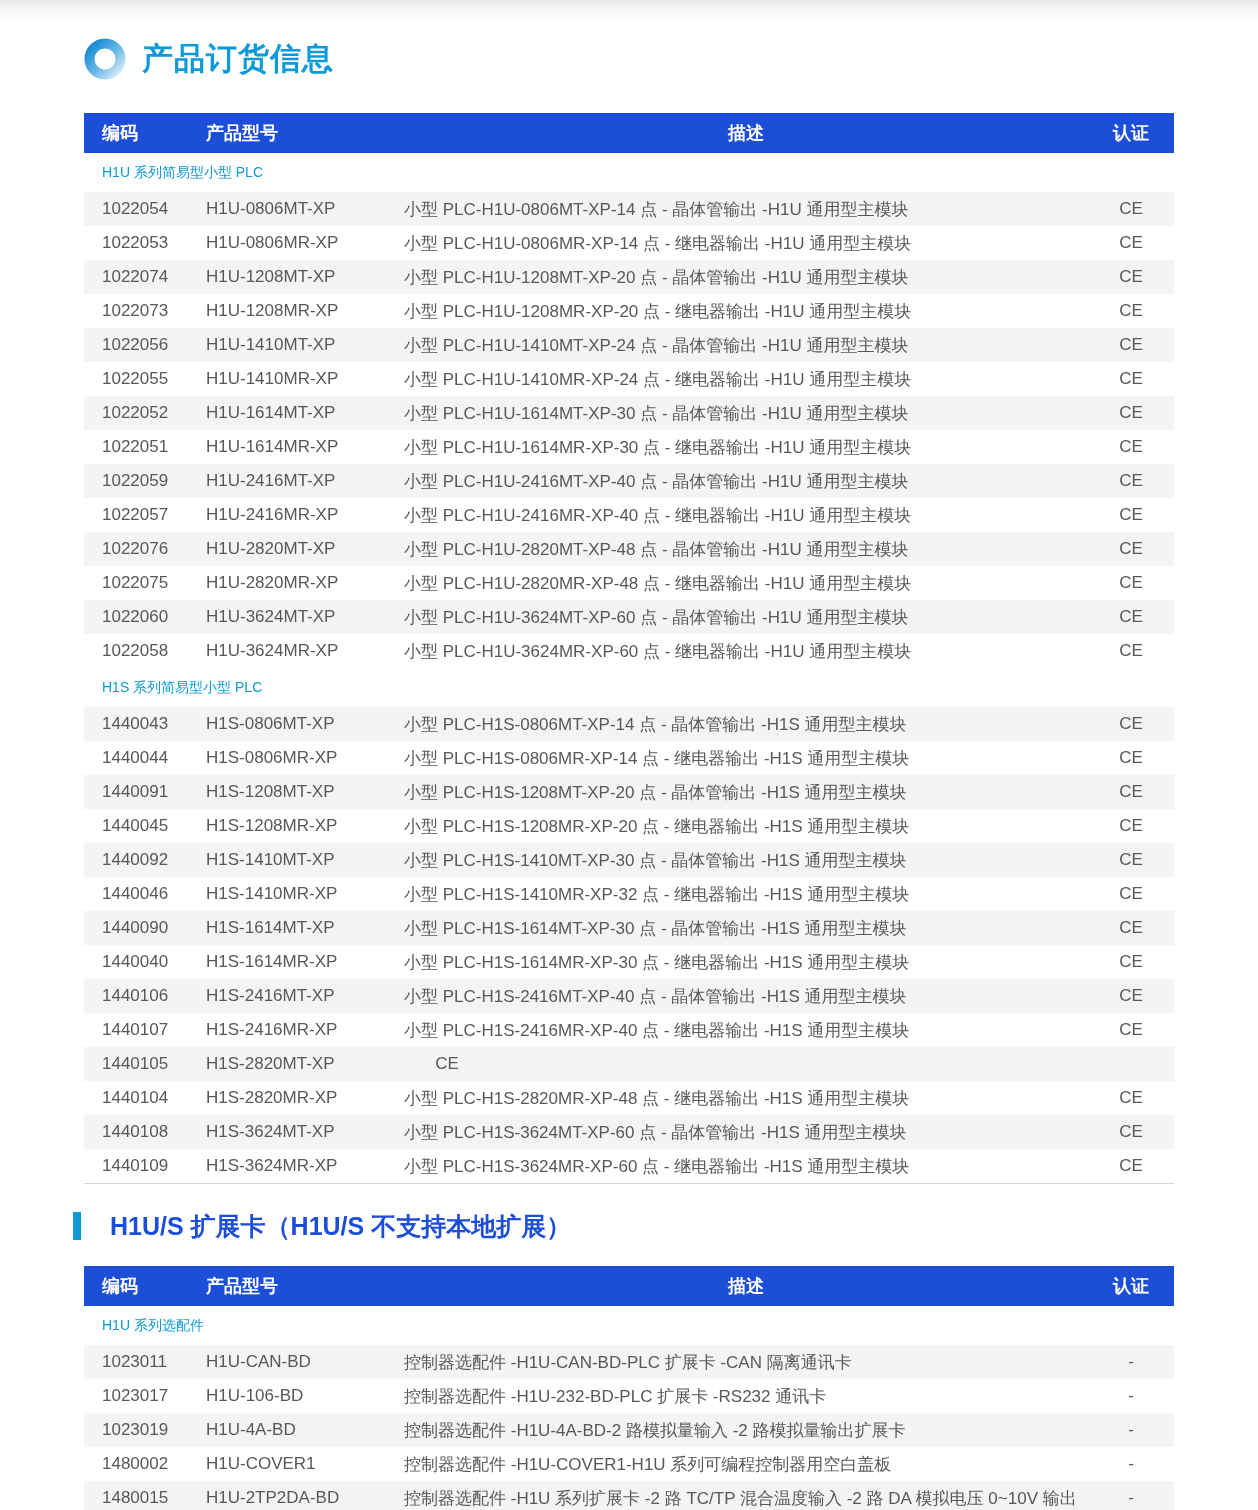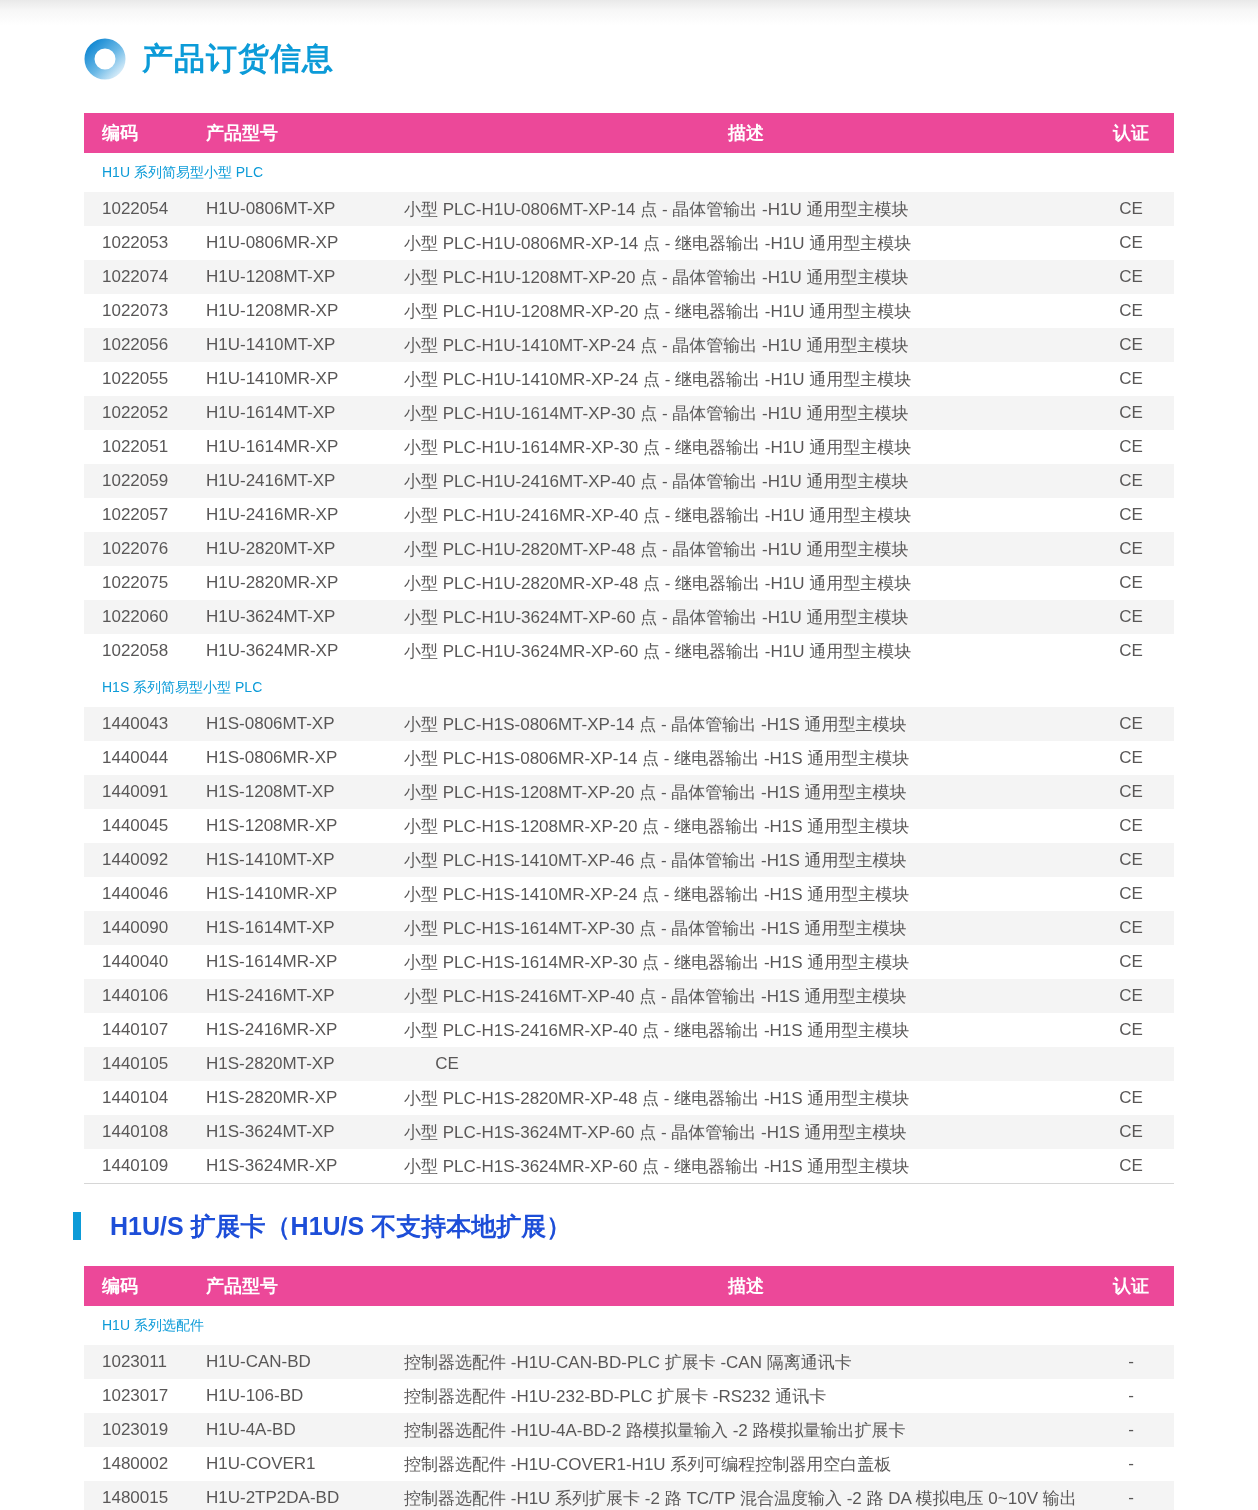"编码" .thead { background: #ec4899 -> #1d4ed8 }
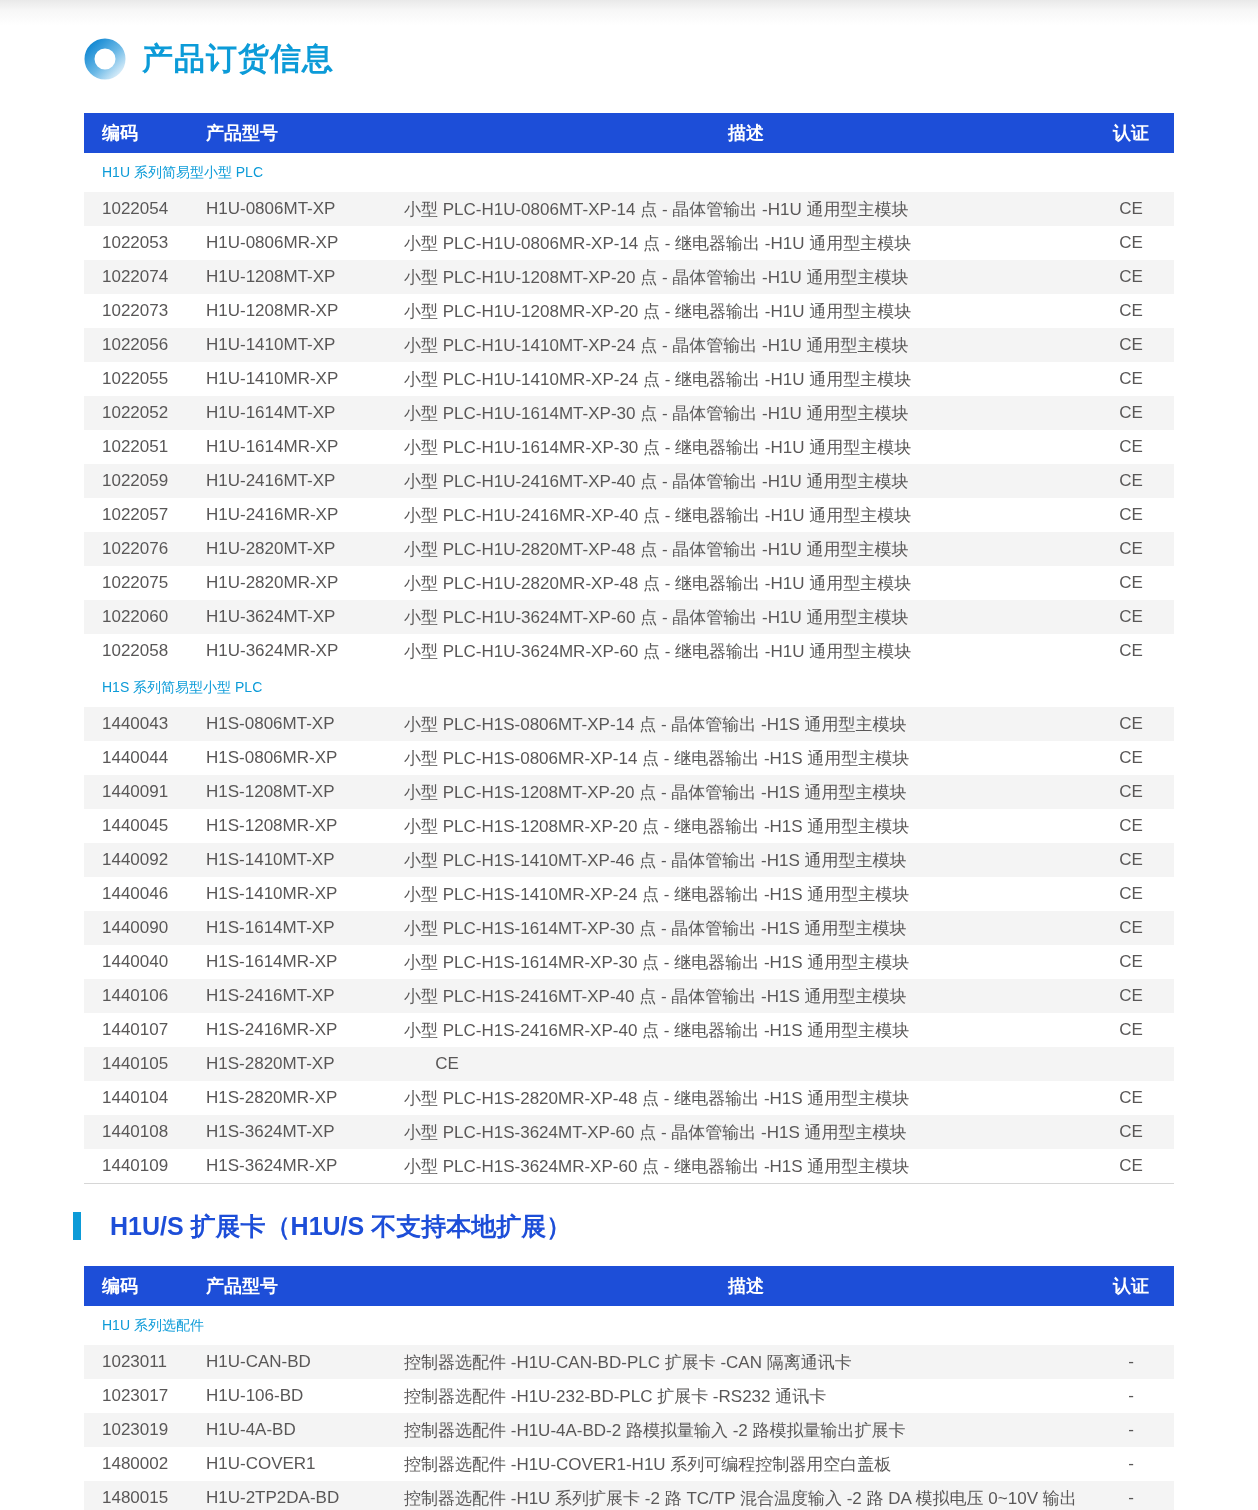"小型 PLC-H1S-1410MT-XP-46 点 - 晶体管输出" div.c { text: PLC-H1S-1410MT-XP-46 -> PLC-H1S-1410MT-XP-30 }
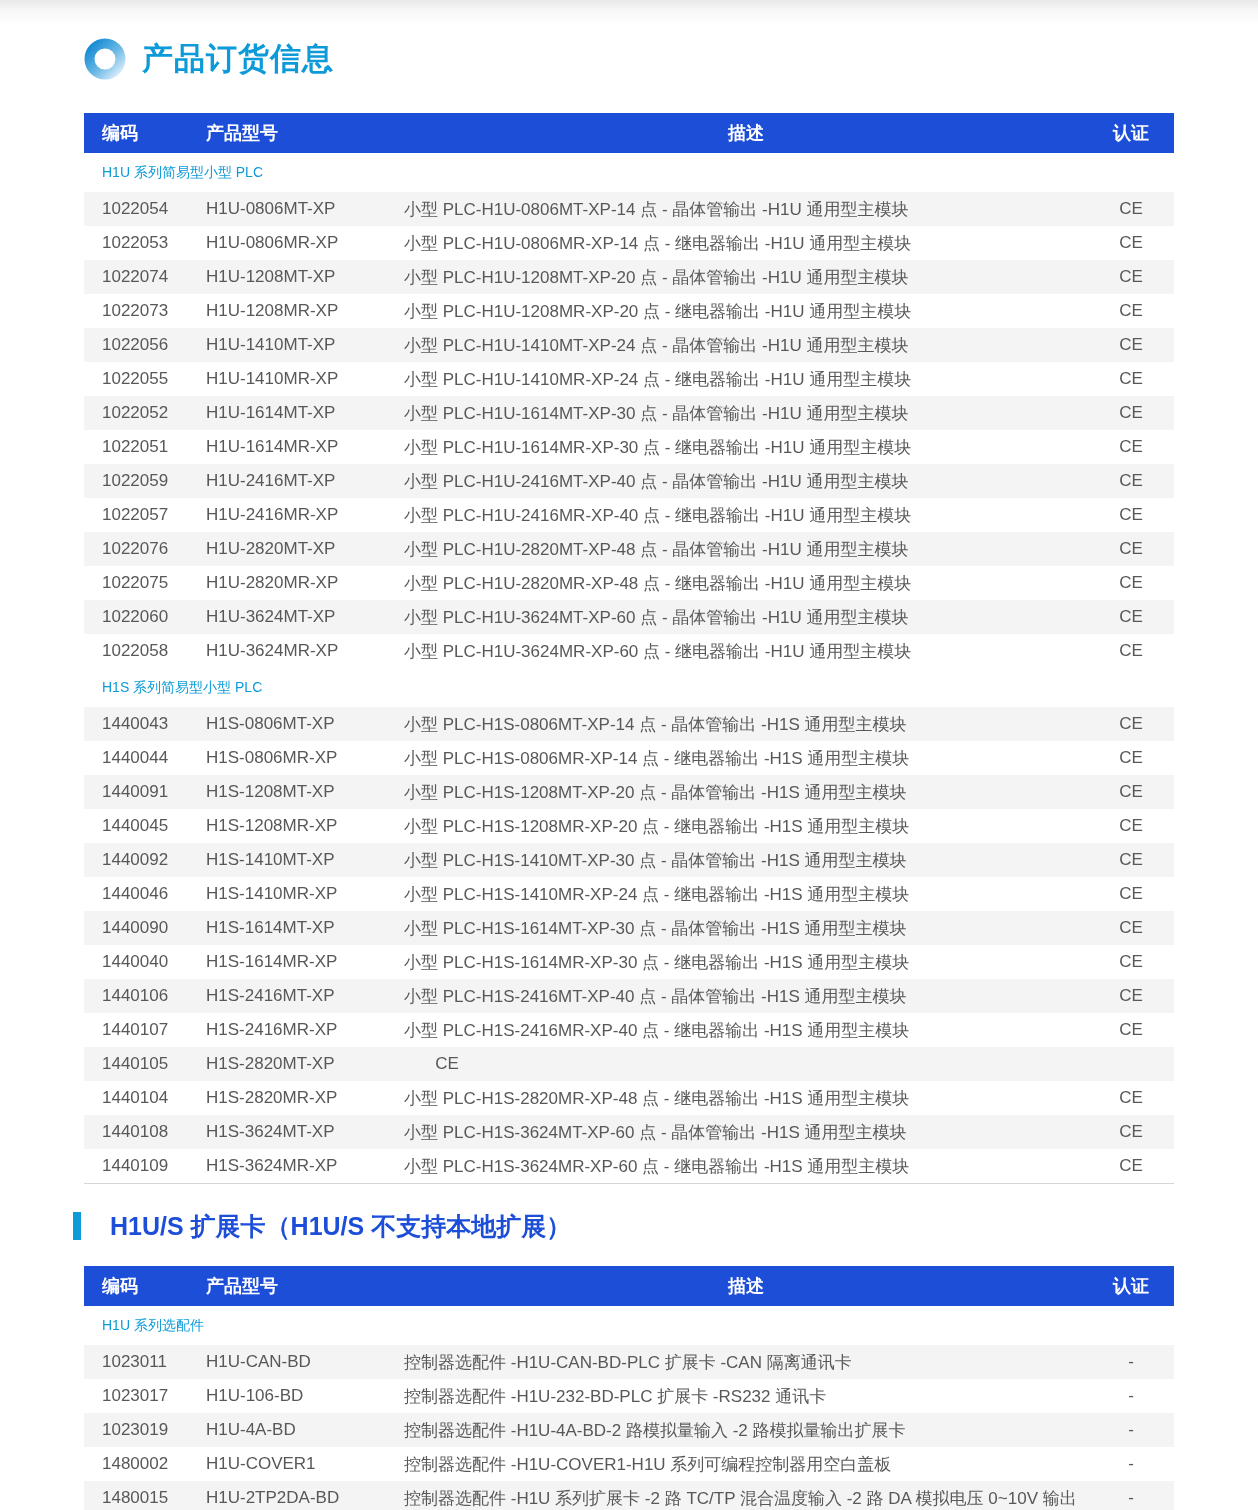"小型 PLC-H1S-1410MR-XP-24 点 - 继电器输出" div.c { text: PLC-H1S-1410MR-XP-24 -> PLC-H1S-1410MR-XP-32 }
